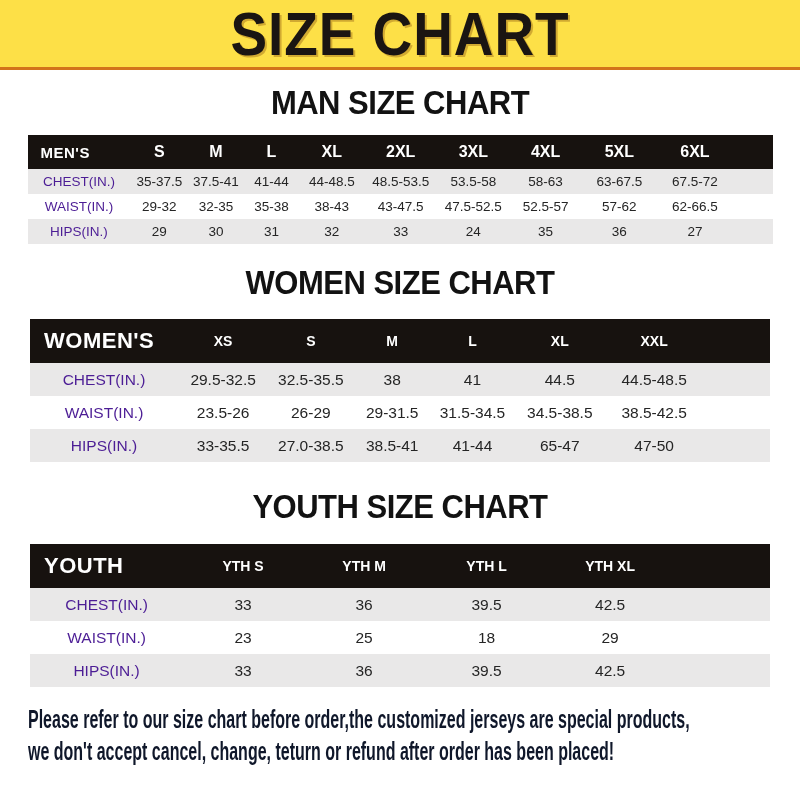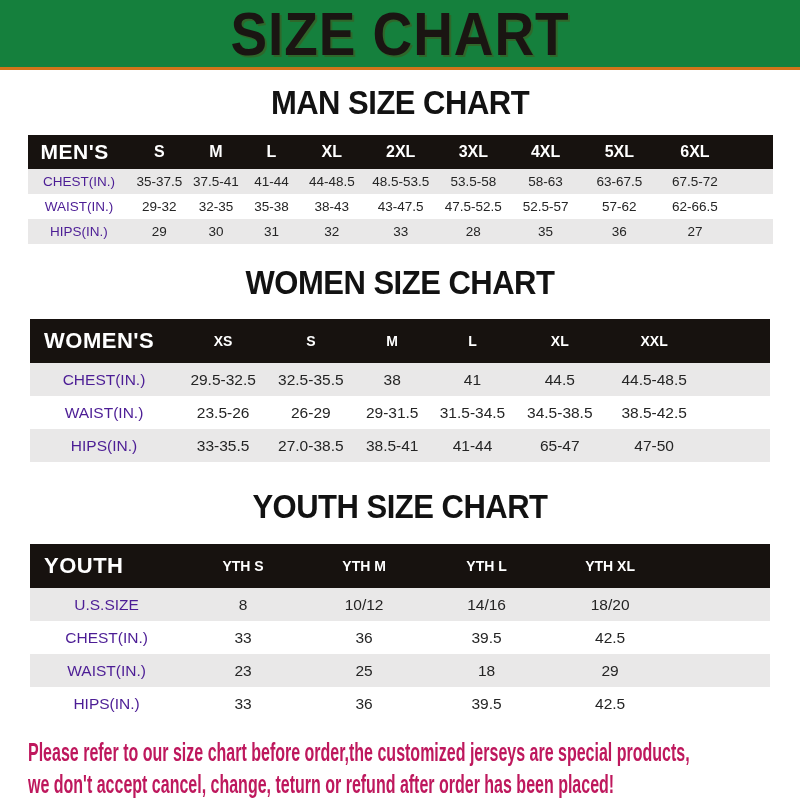"SIZE CHART" .banner { background: #15803d -> #fde047 }
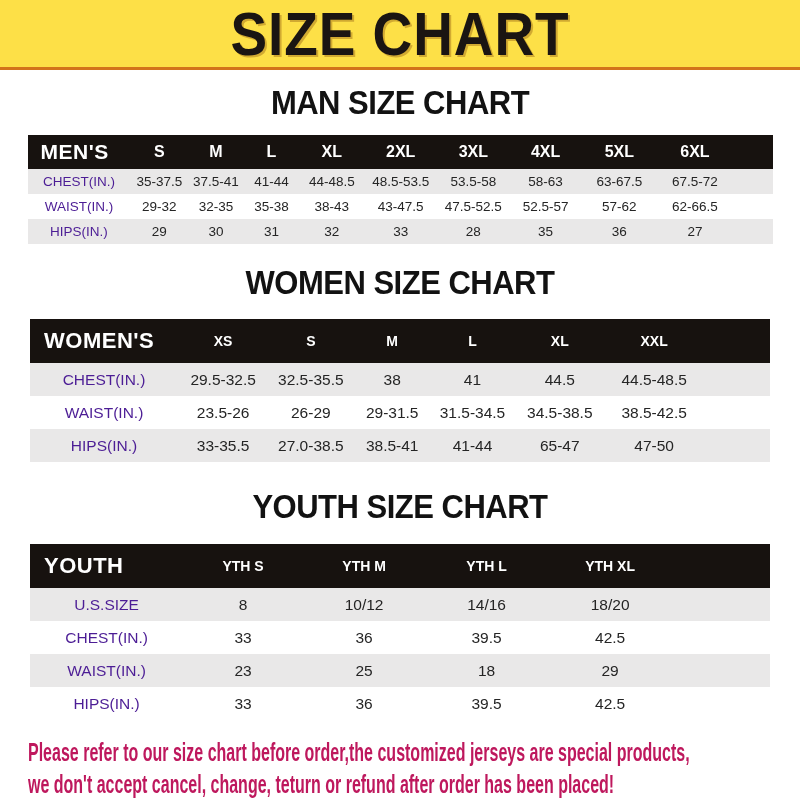"MEN'S" .men thead th.headlabel { font-size: 21px -> 15px }
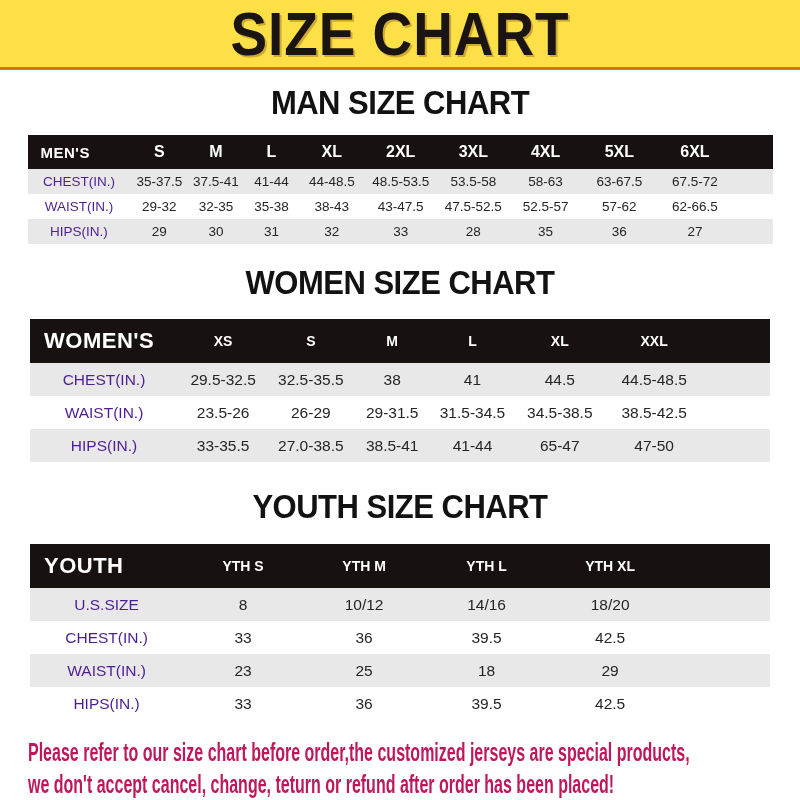"28" td { text: 28 -> 24 }
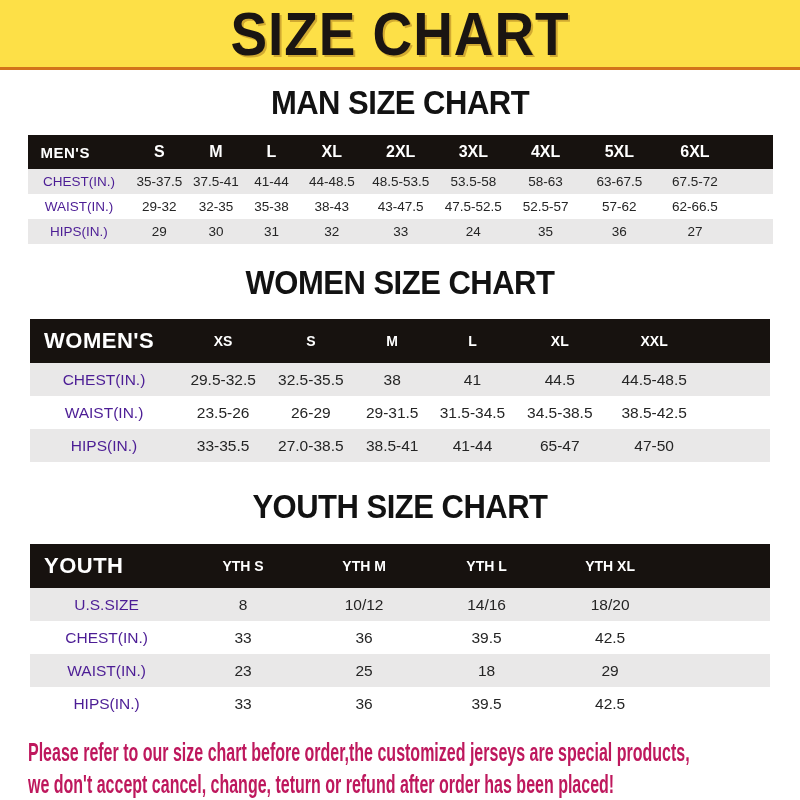"U.S.SIZE" tr { html: <tr> <td>U.S.SIZE</td> <td>8</td> <td>10/12</td> <td>14/16</td> <td>18/20</td> <td></td> </tr> -> none }
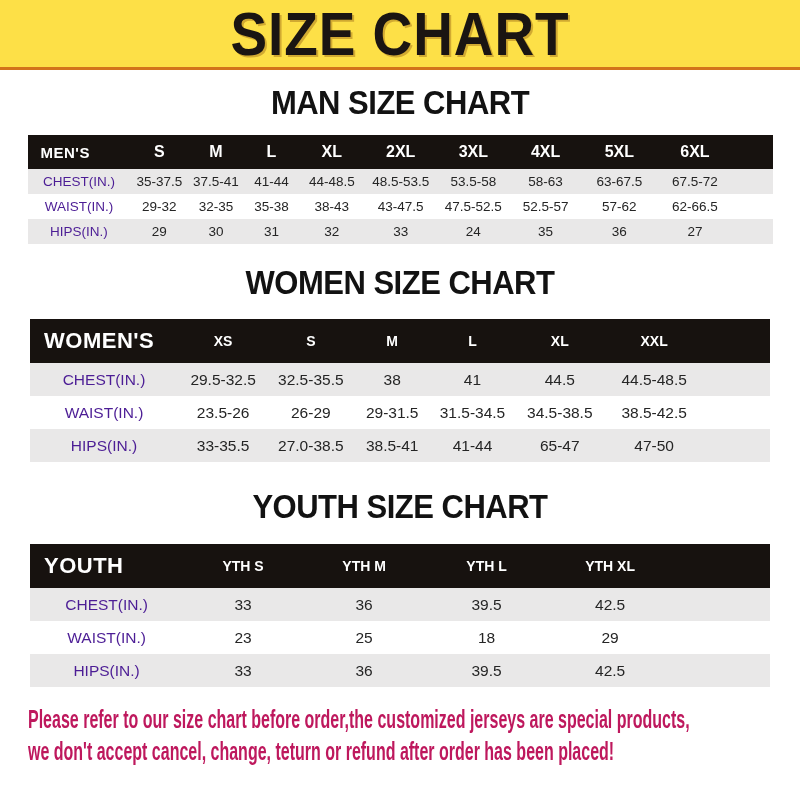"Please refer to our size" .notice { color: #be185d -> #0f172a }
